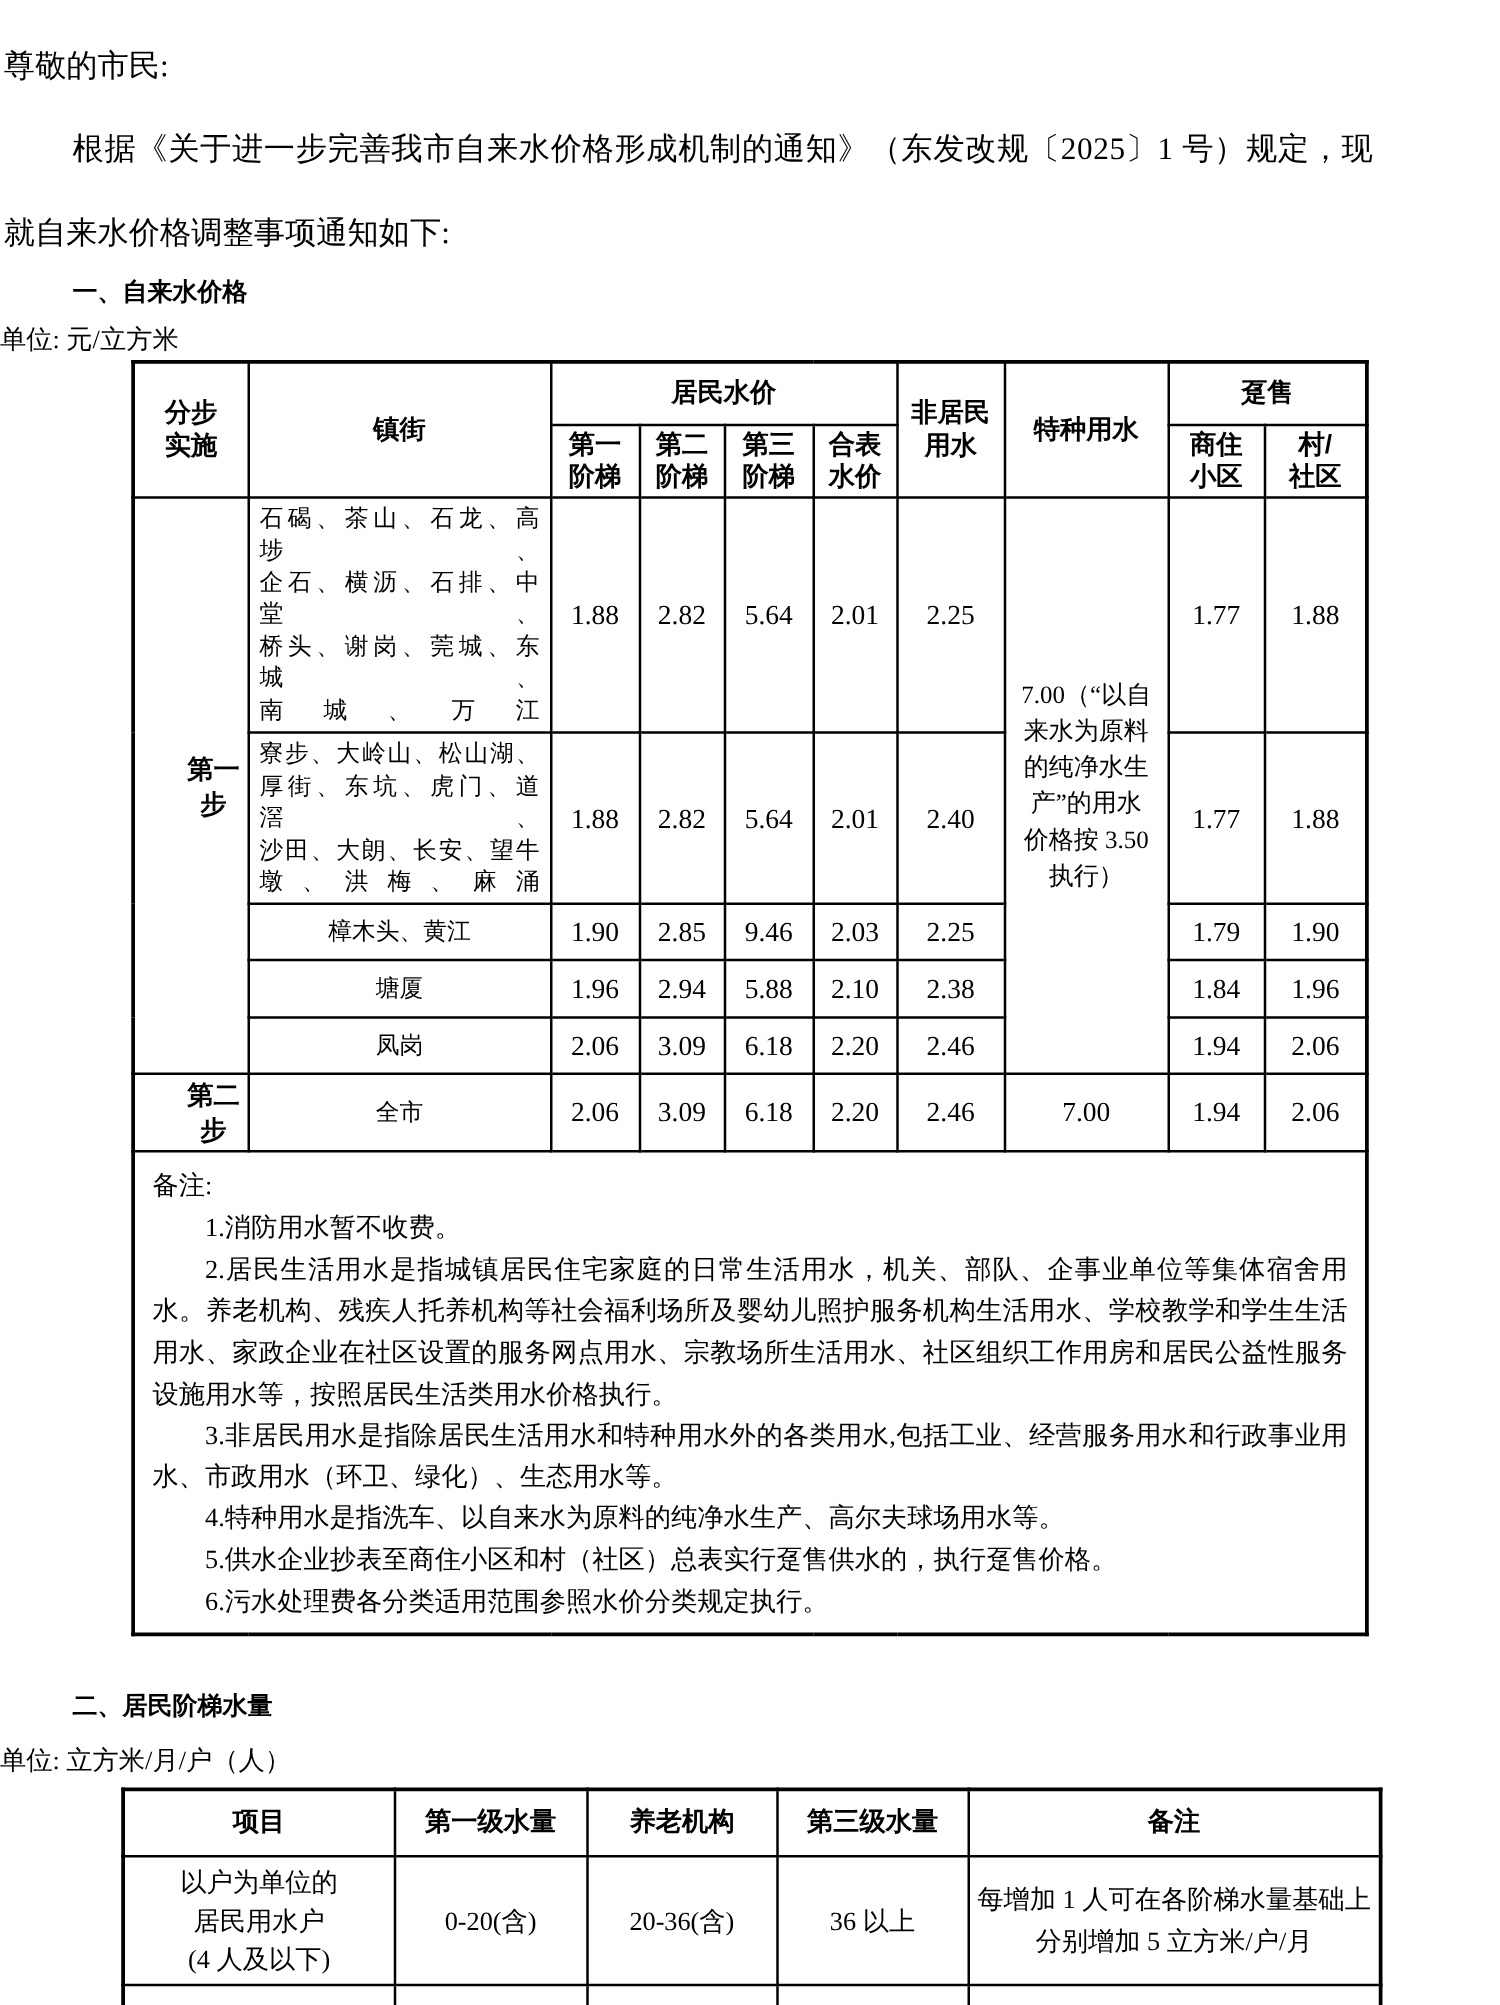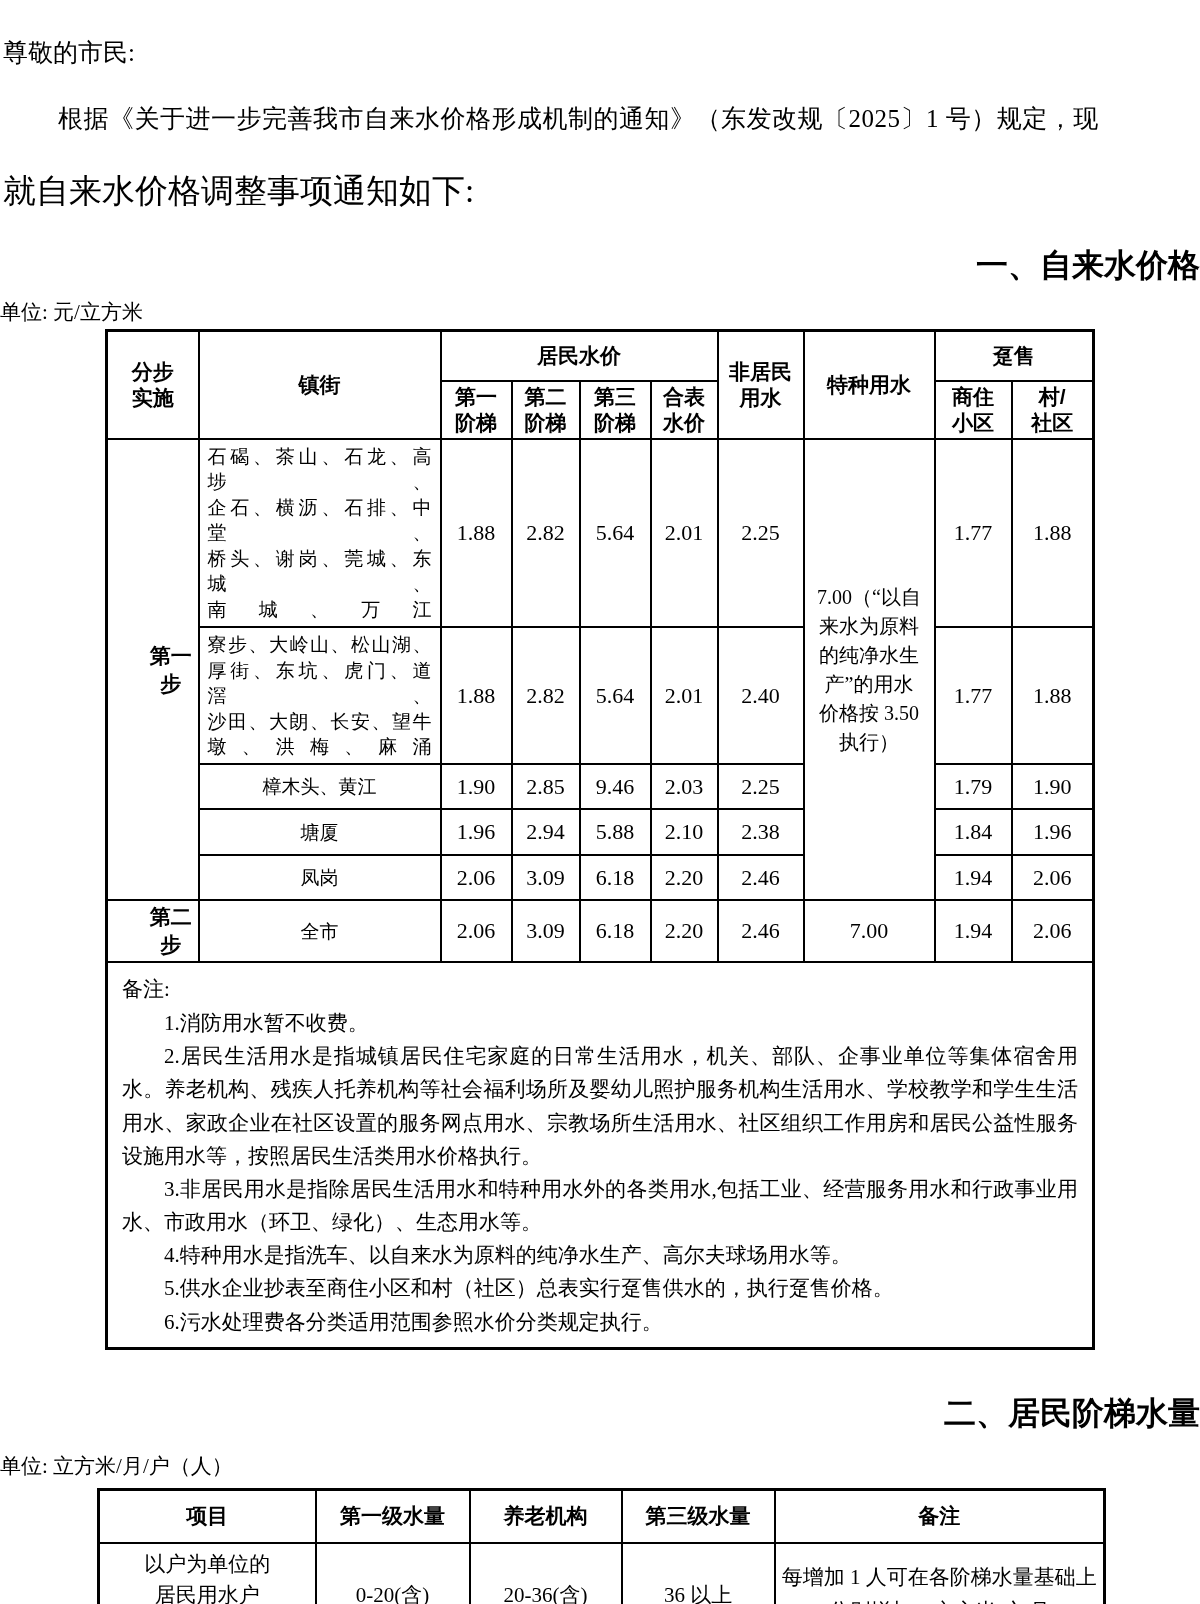"就自来水价格调整事项通知如下:" .para-line2 { font-size: 33px -> 25px }
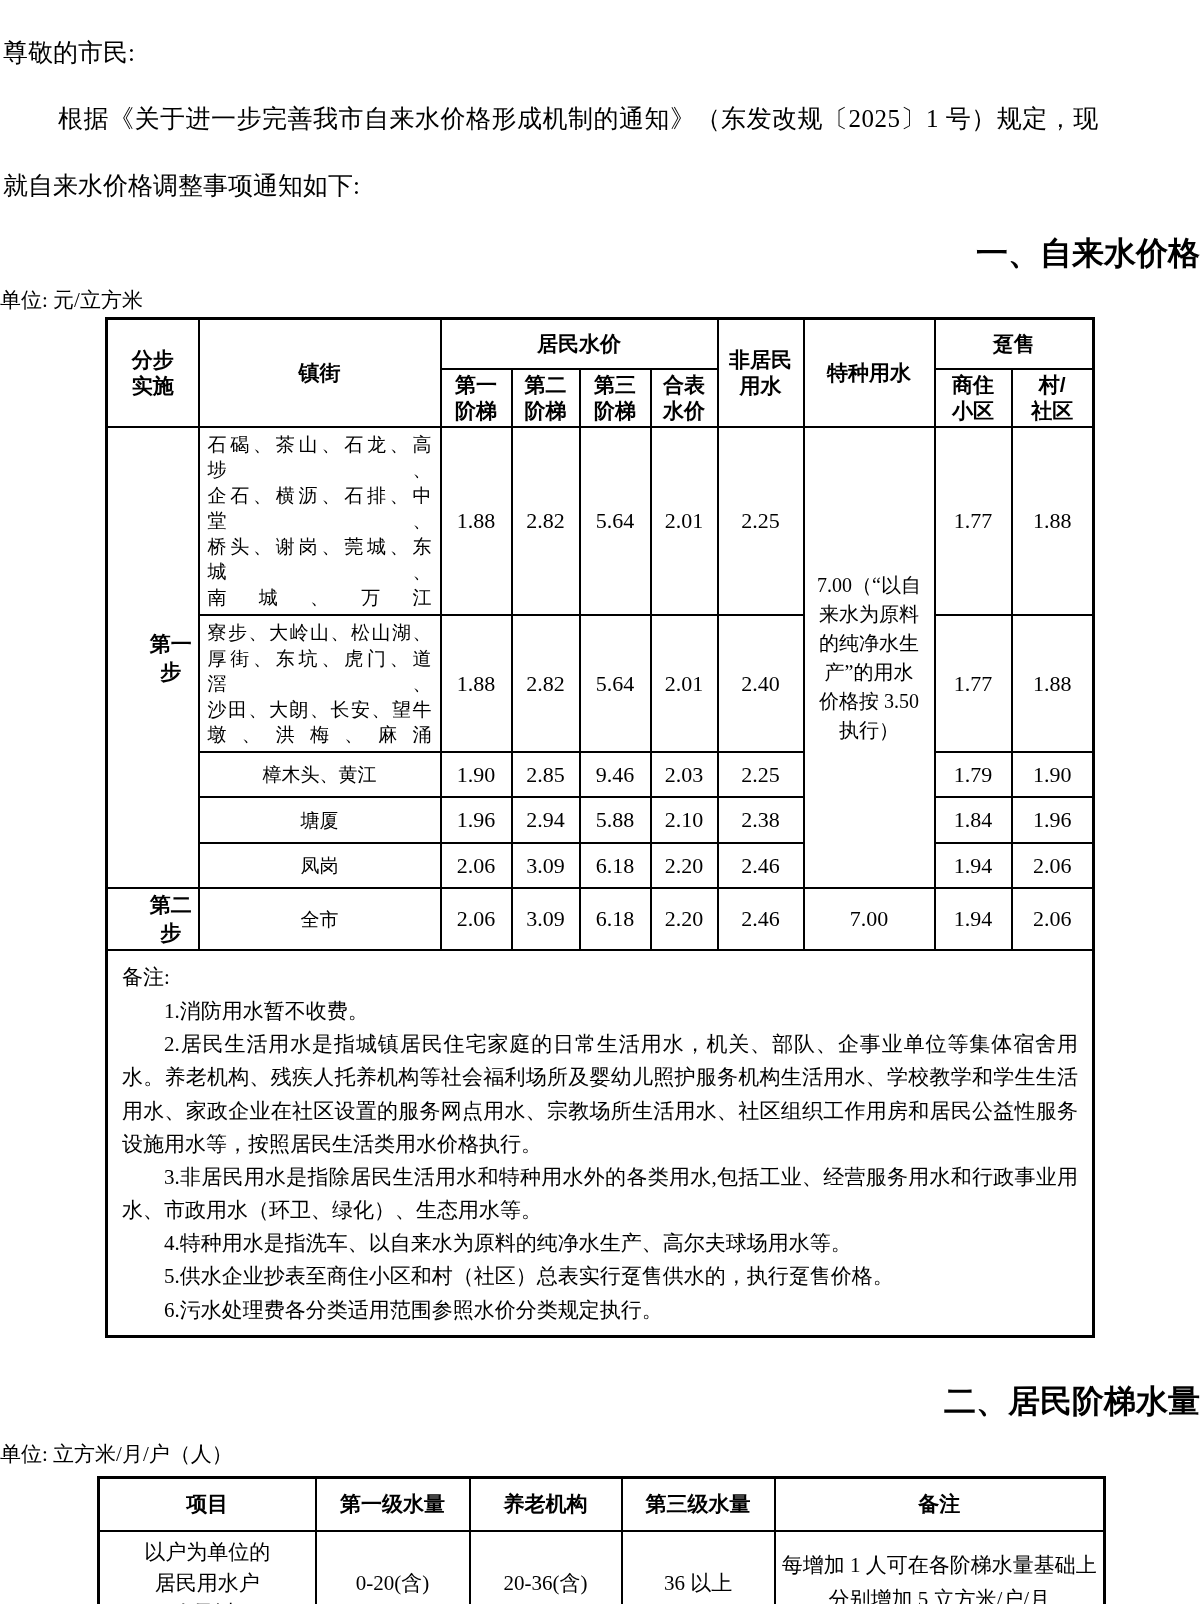"一、自来水价格" .section-title { font-size: 32px -> 20px; margin: 30px 0 0 58px -> 18px 0 0 58px; text-align: right -> none }
